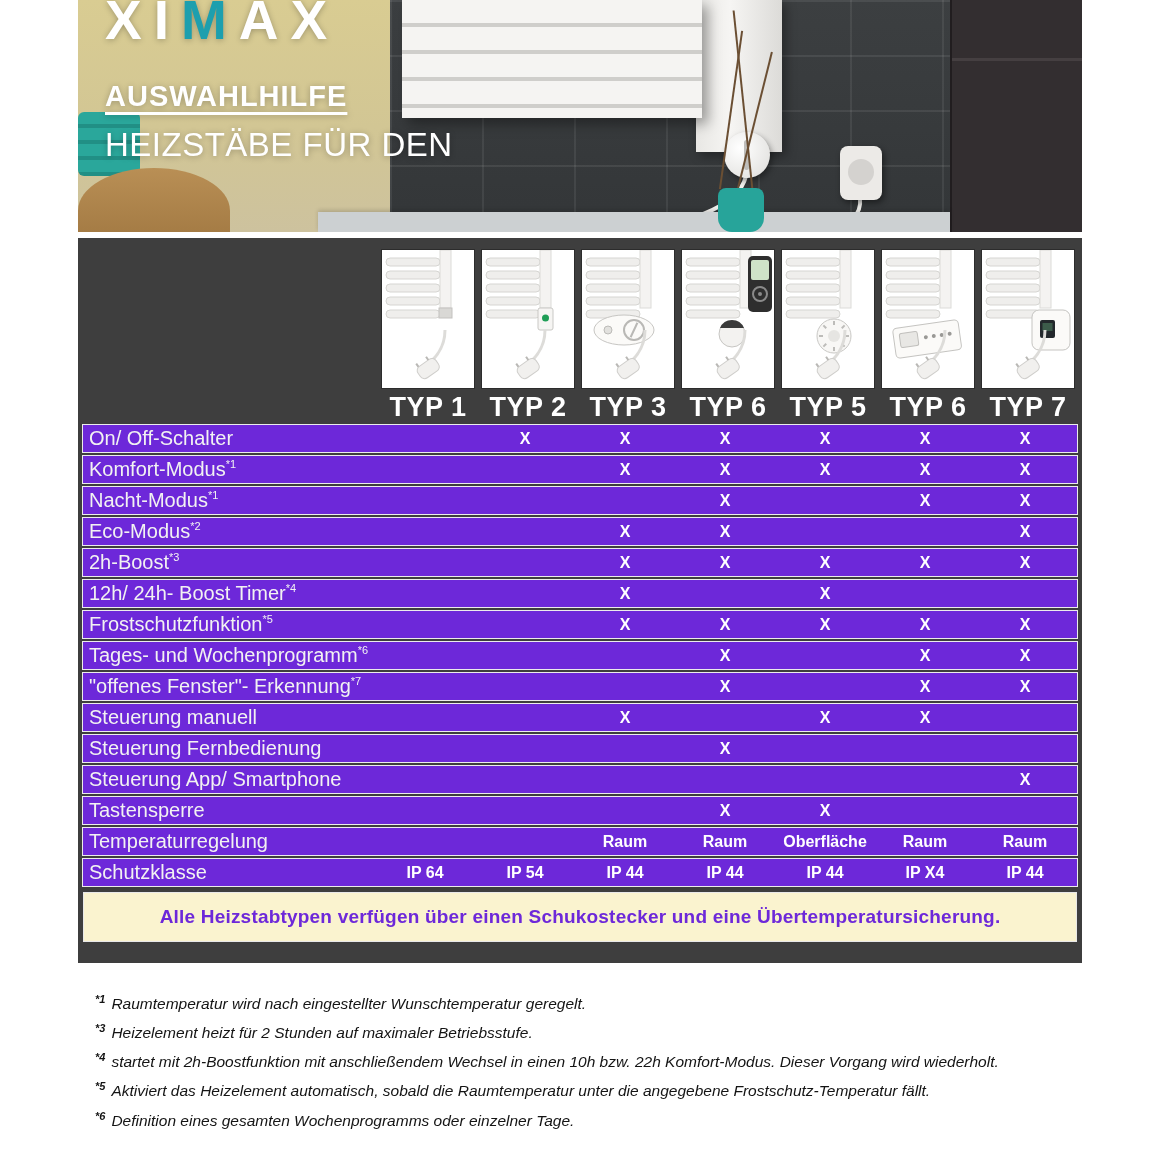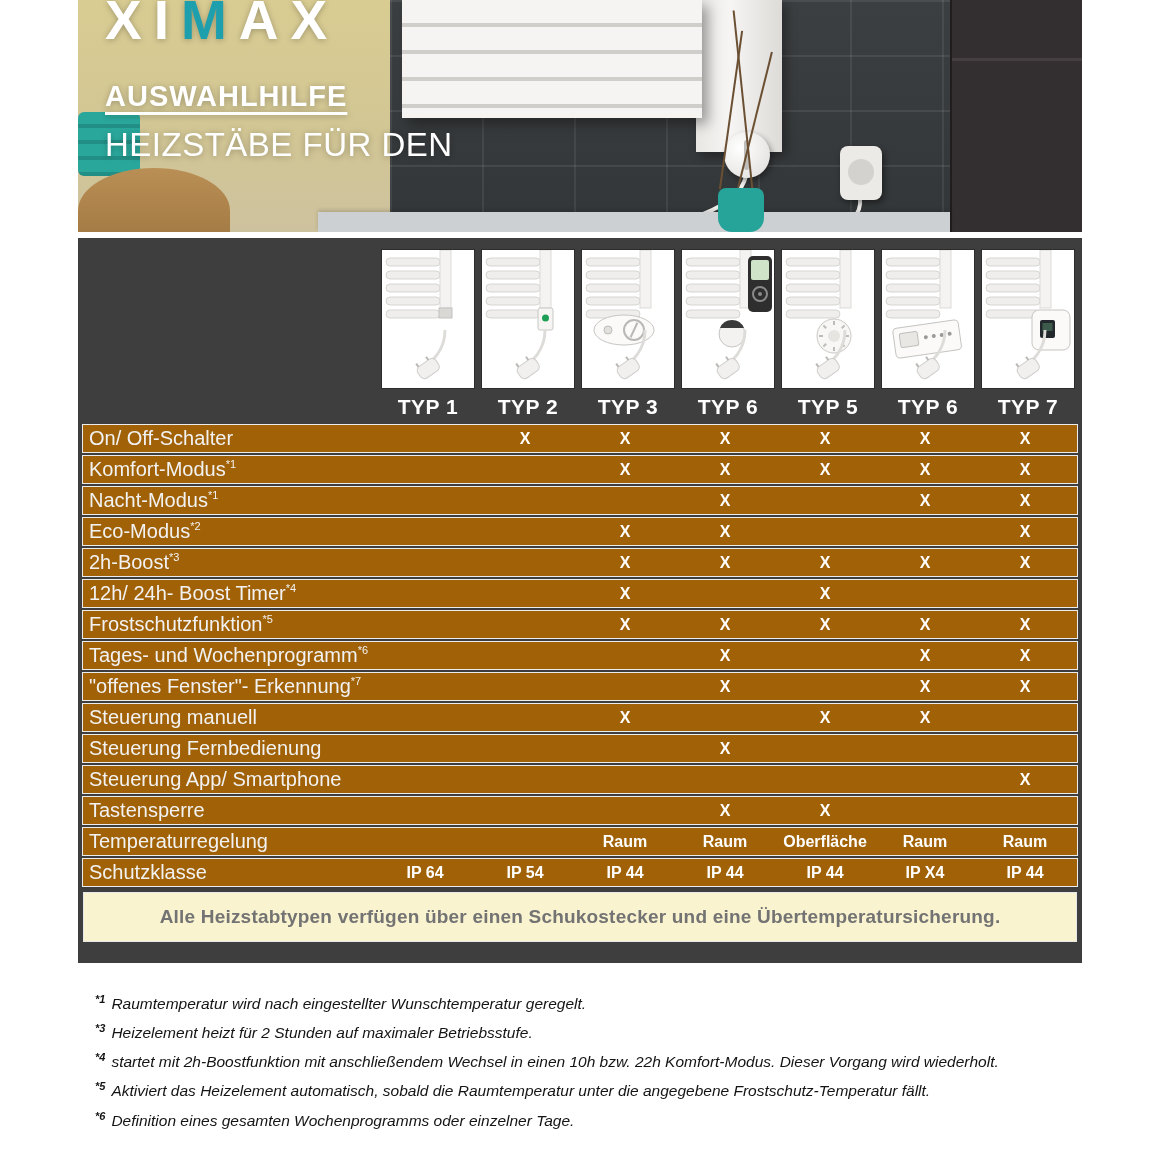"TYP 1" .colhead { font-size: 21px -> 27px }
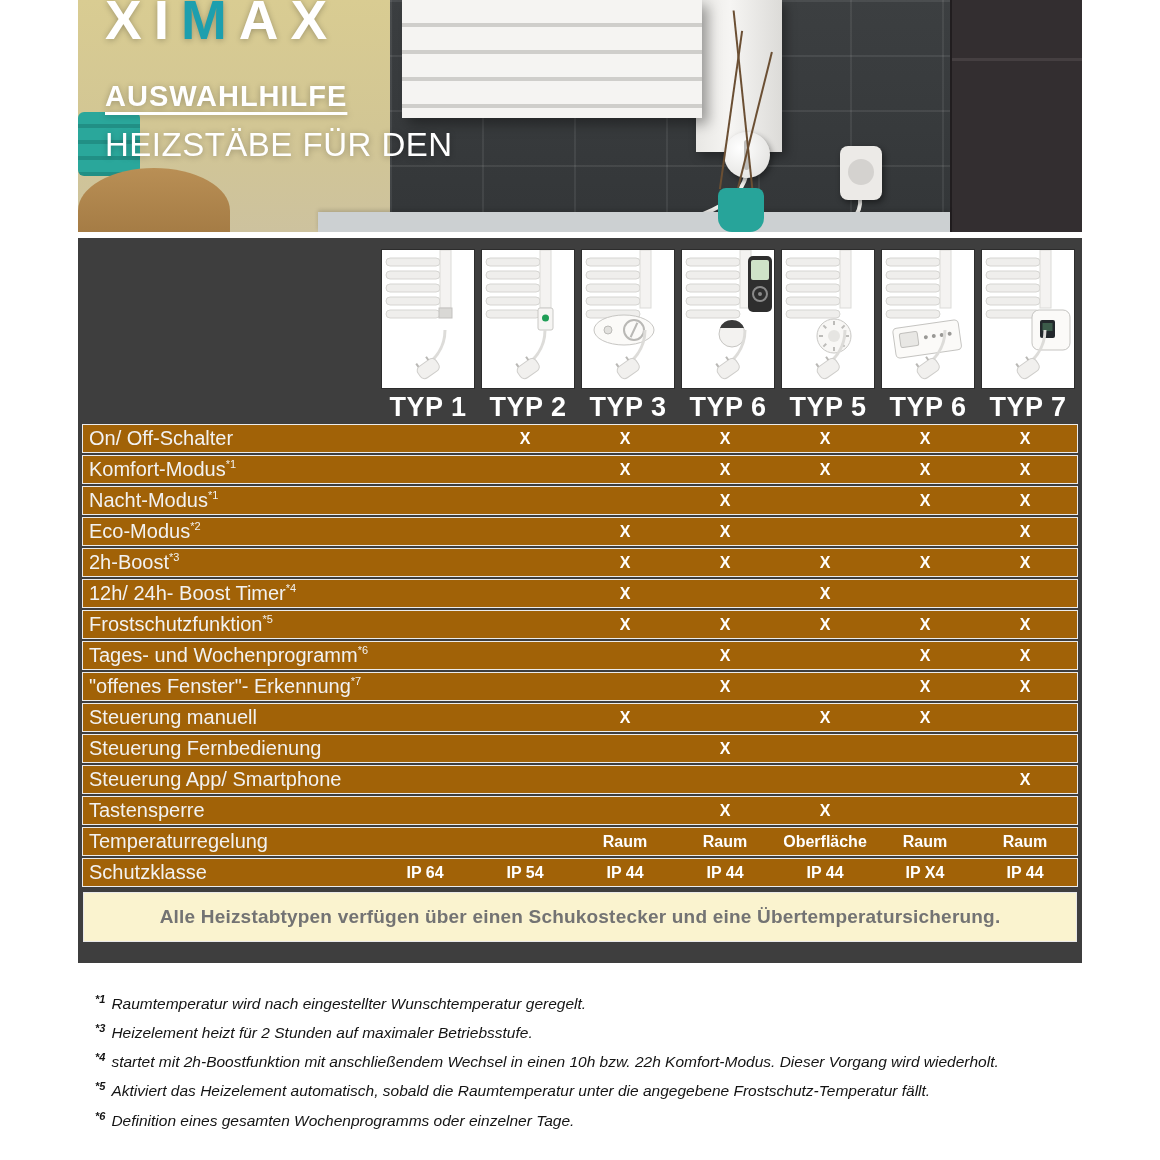"On/ Off-Schalter" .bar { background: #a16207 -> #6d28d9 }
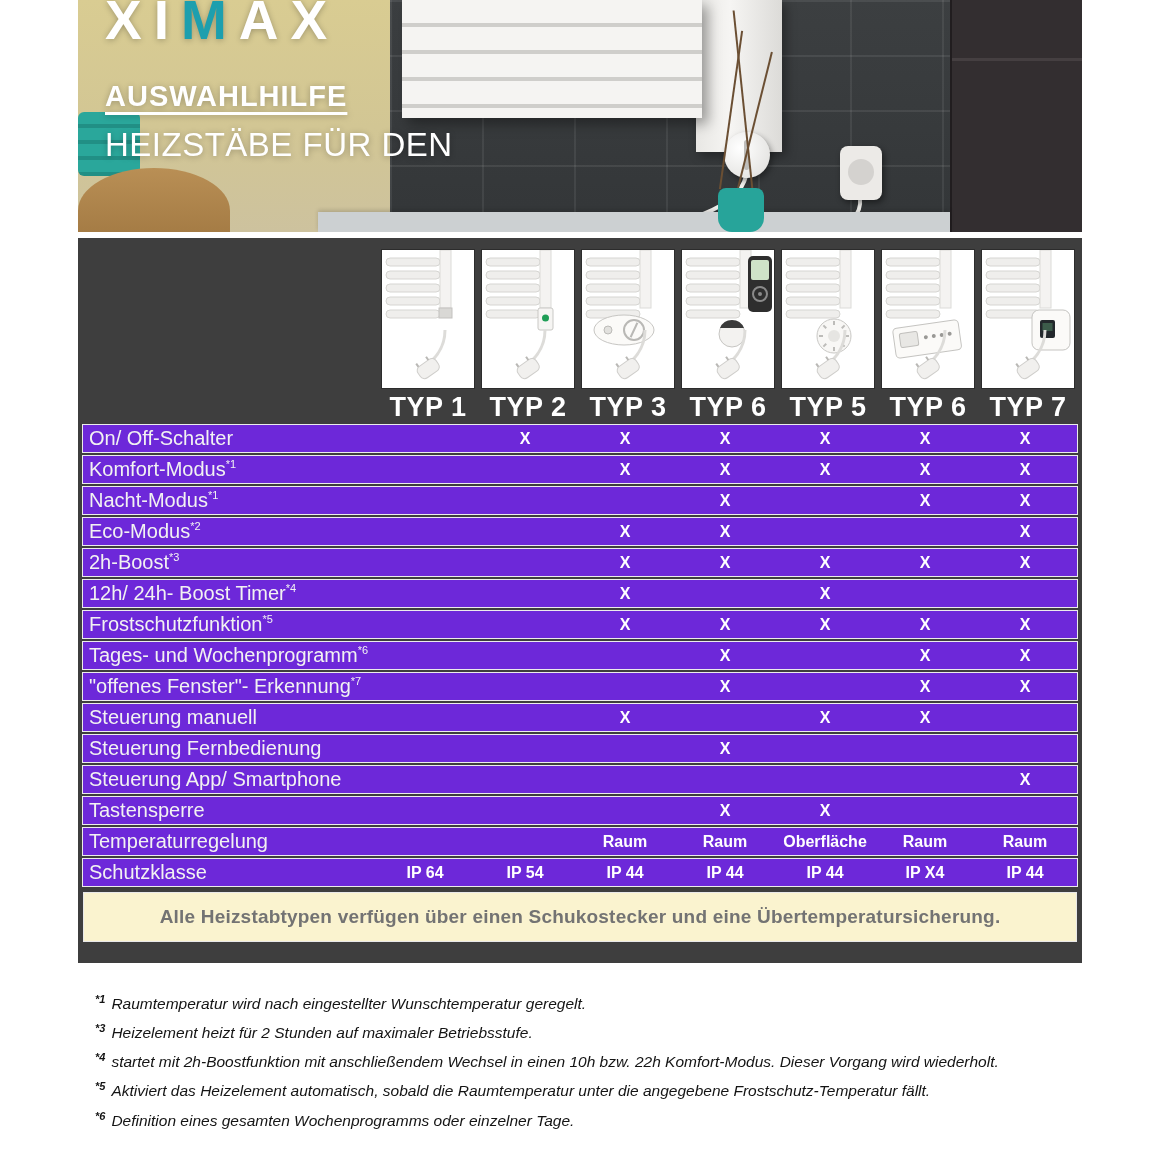"Alle Heizstabtypen verfügen über einen" .note { color: #737373 -> #6d28d9 }
